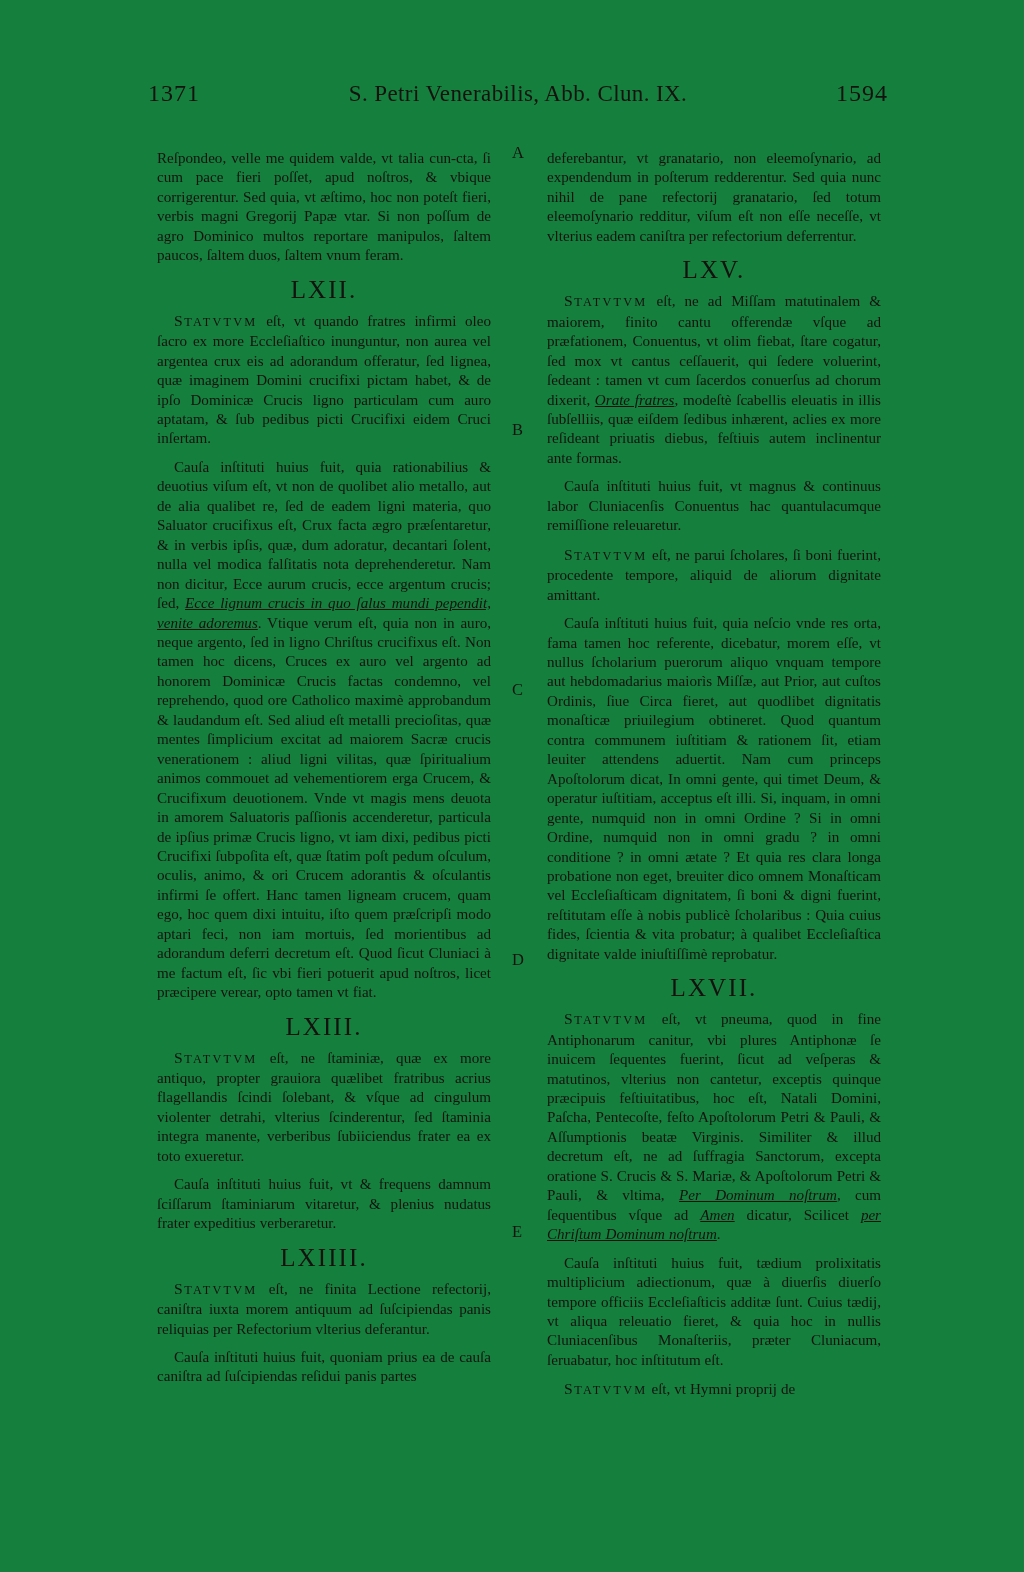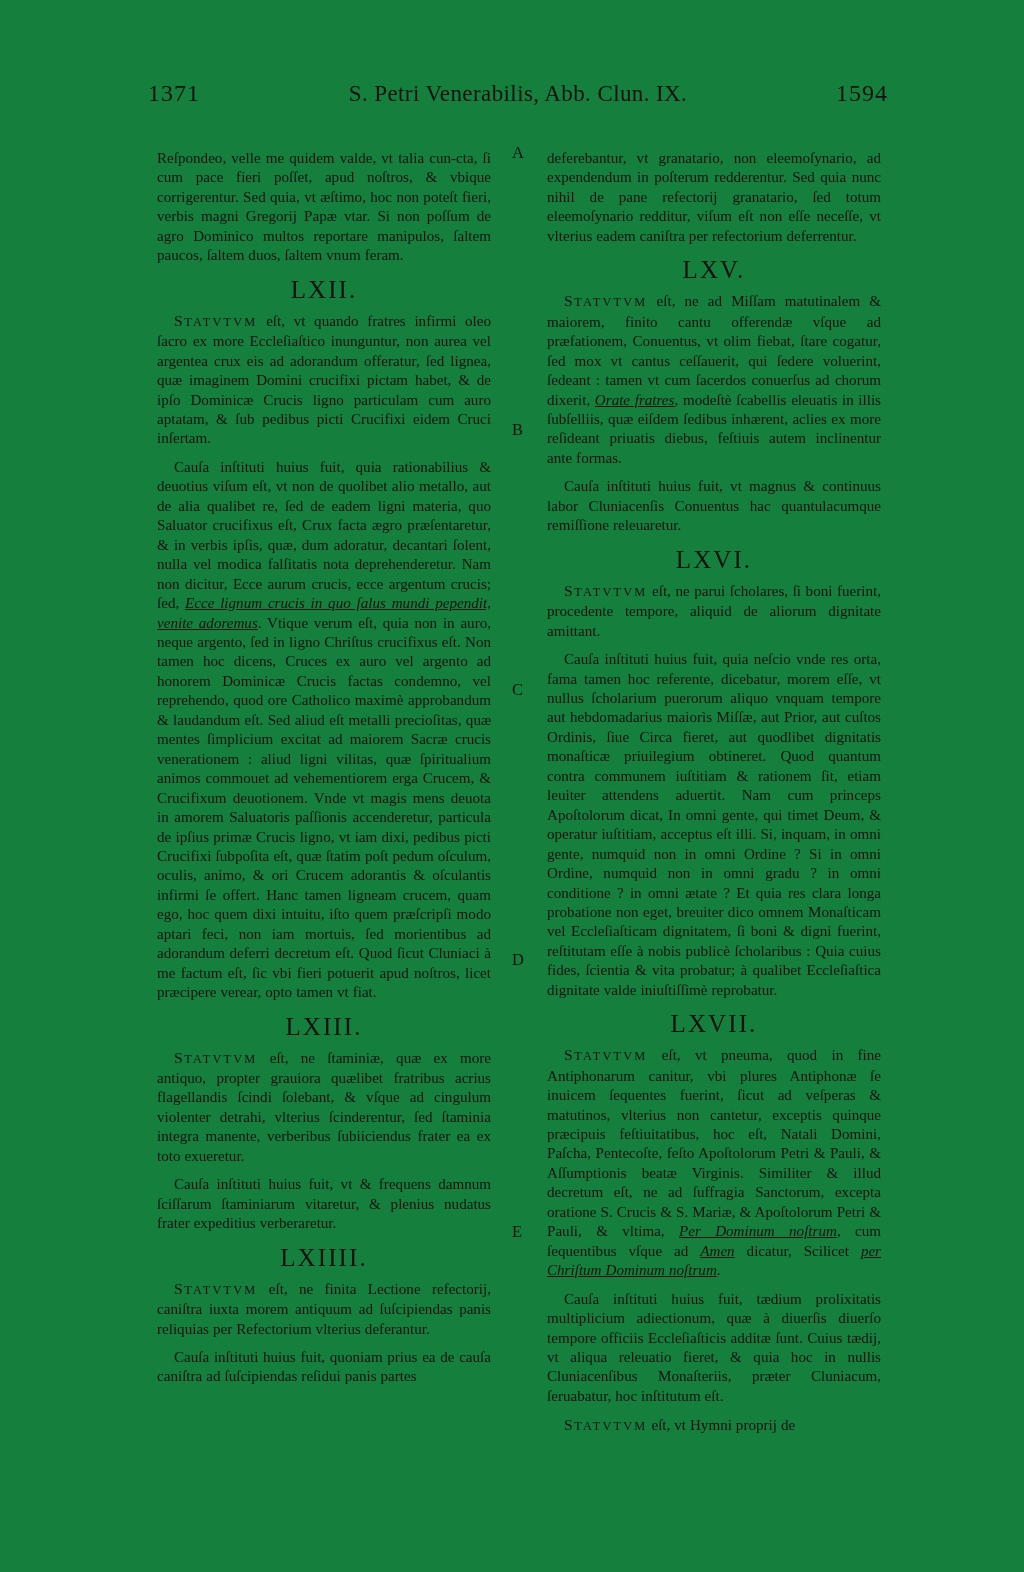"LXVI." div.sec-head { html: <div>LXVI.</div> -> none }
